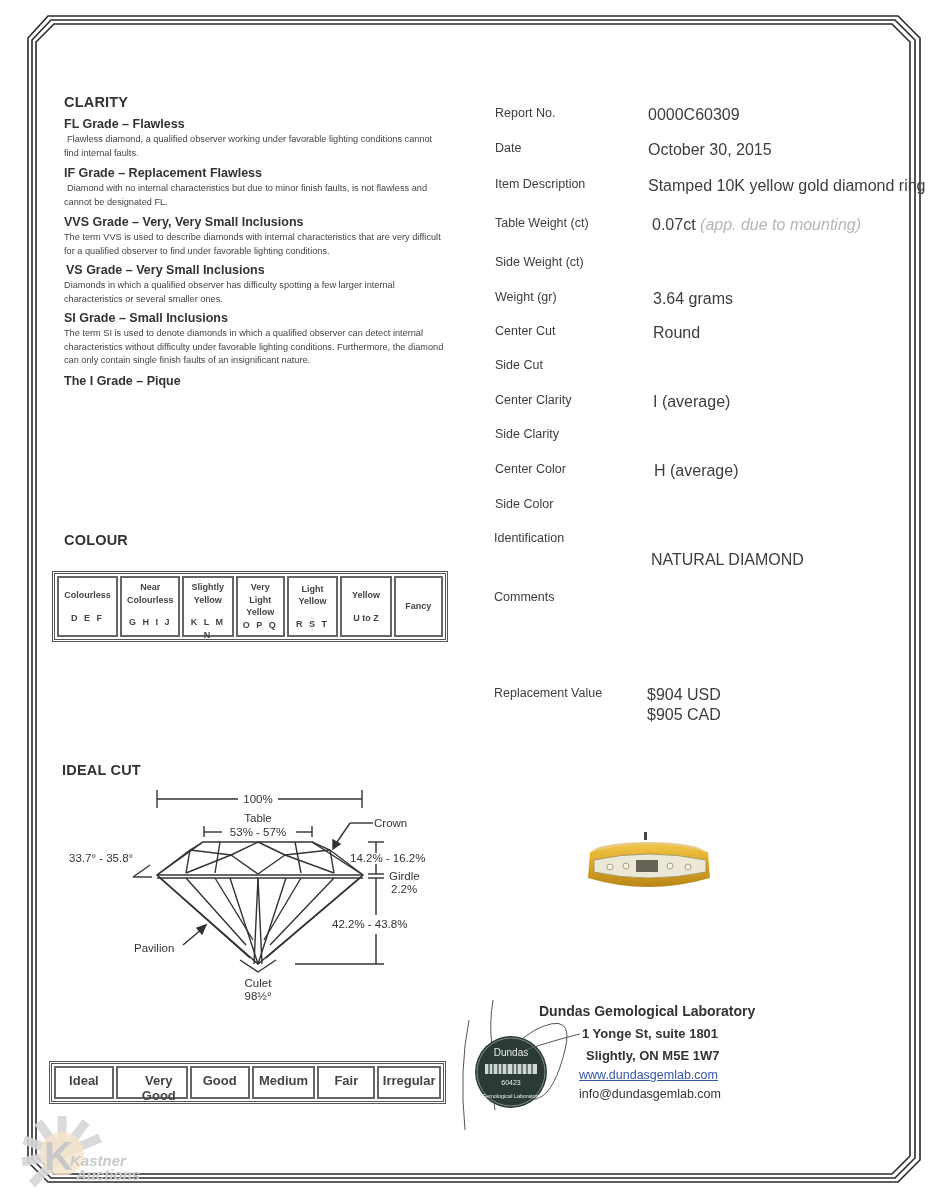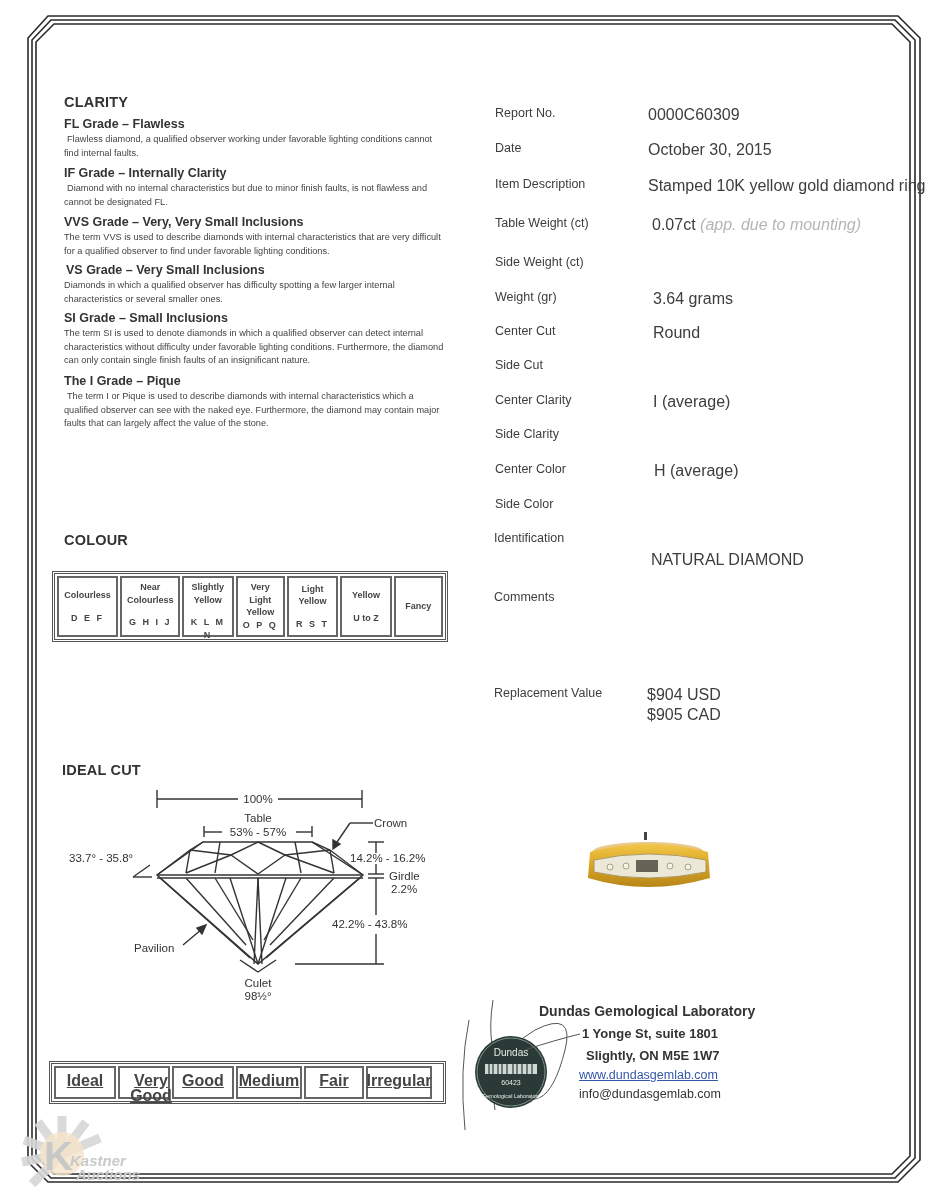"IF Grade – Internally Clarity" div.grade-title { text: Internally Clarity -> Replacement Flawless }
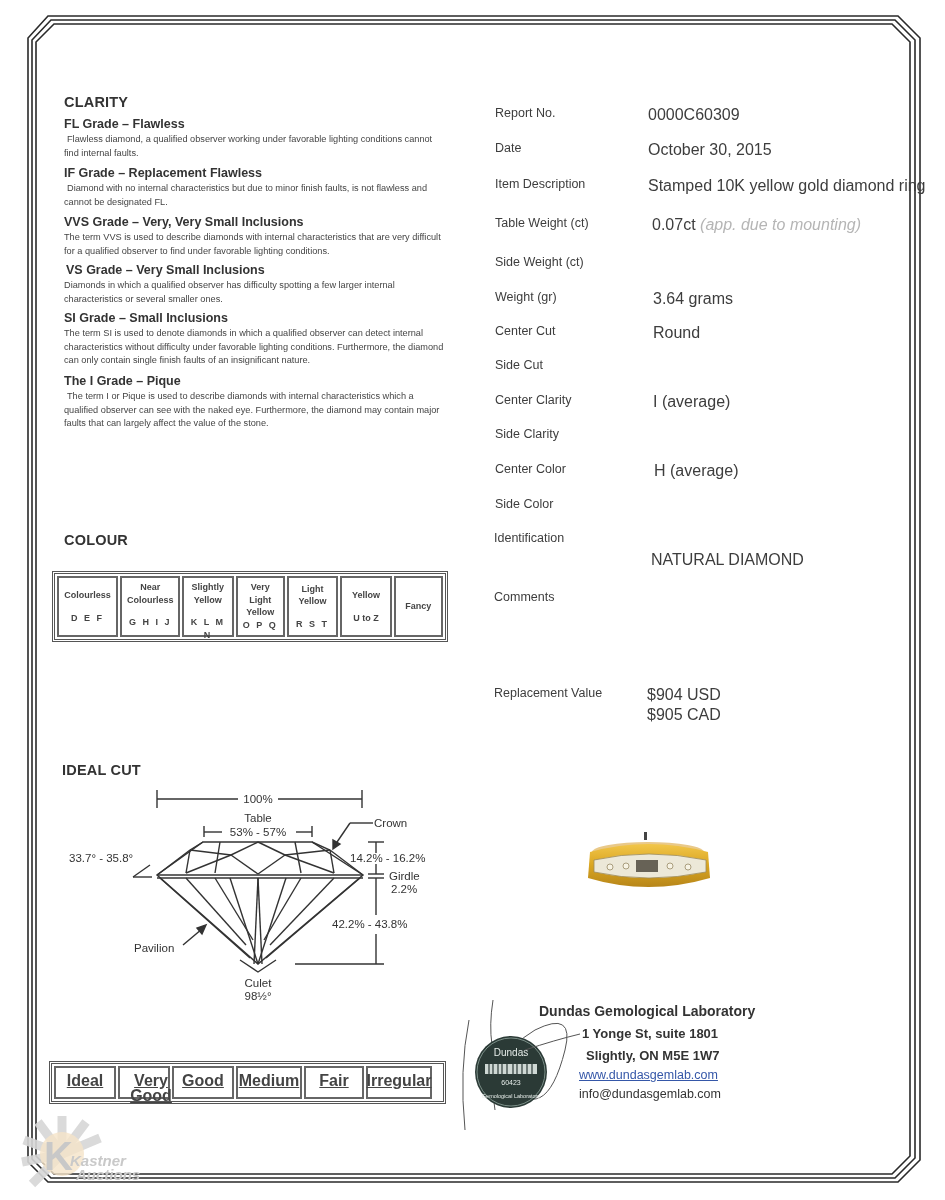"The term I or Pique" div.grade-desc { html: <div>The term I or Pique is used to describe diamonds with internal characteristics which a qualified observer can see with the naked eye. Furthermore, the diamond may contain major faults that can largely affect the value of the stone.</div> -> none }
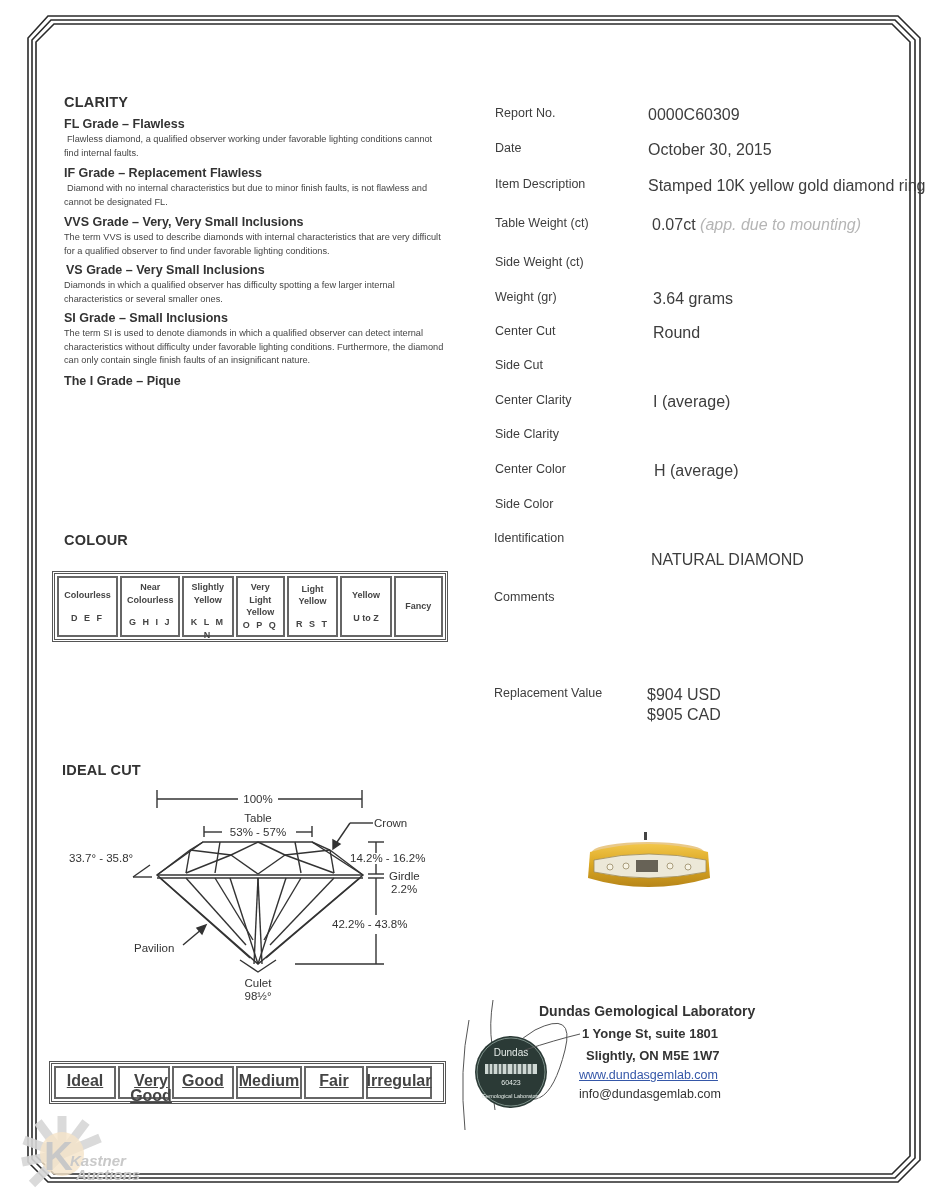"Ideal" .cut-cell { font-size: 16px -> 13px; text-decoration: underline -> none }
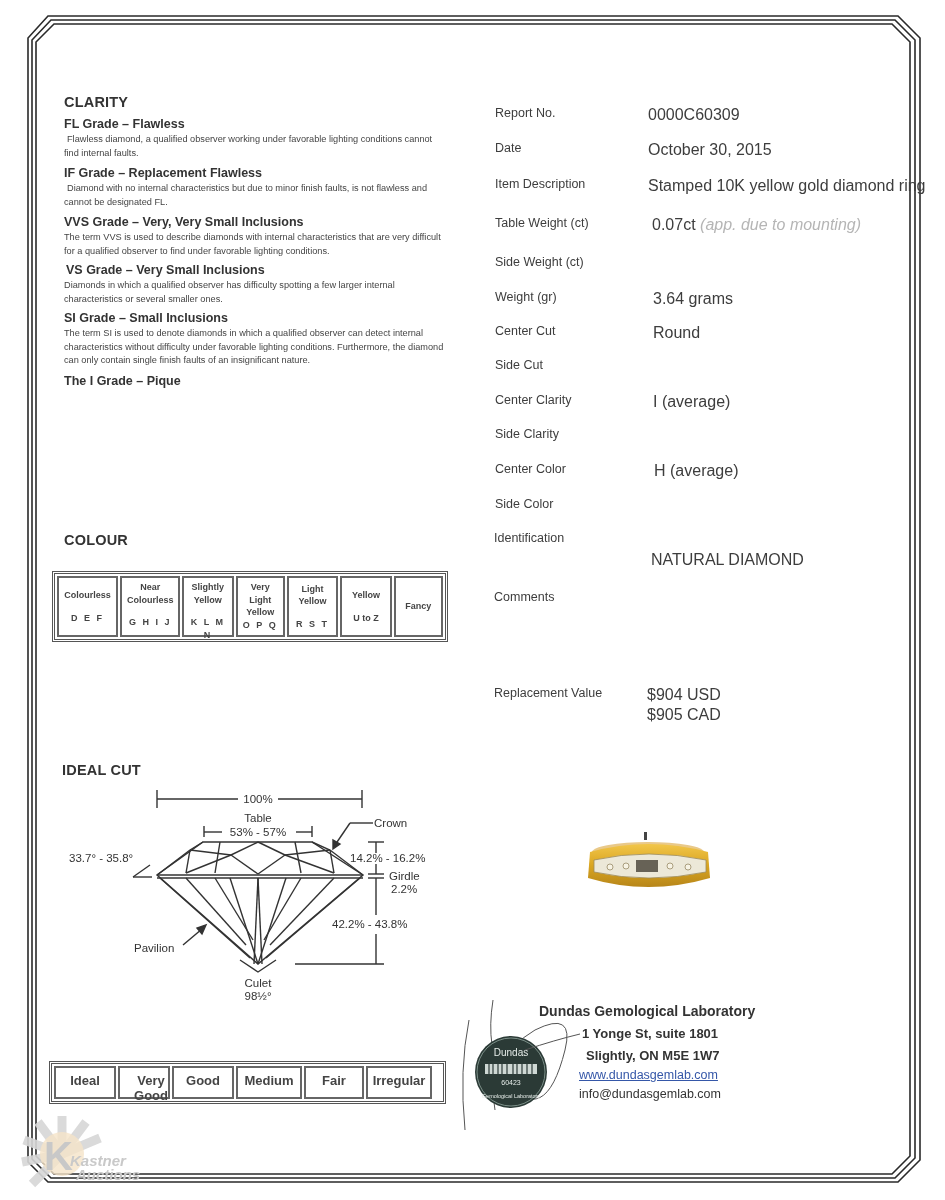"Very Good" div.cell { width: 52px -> 72px }
